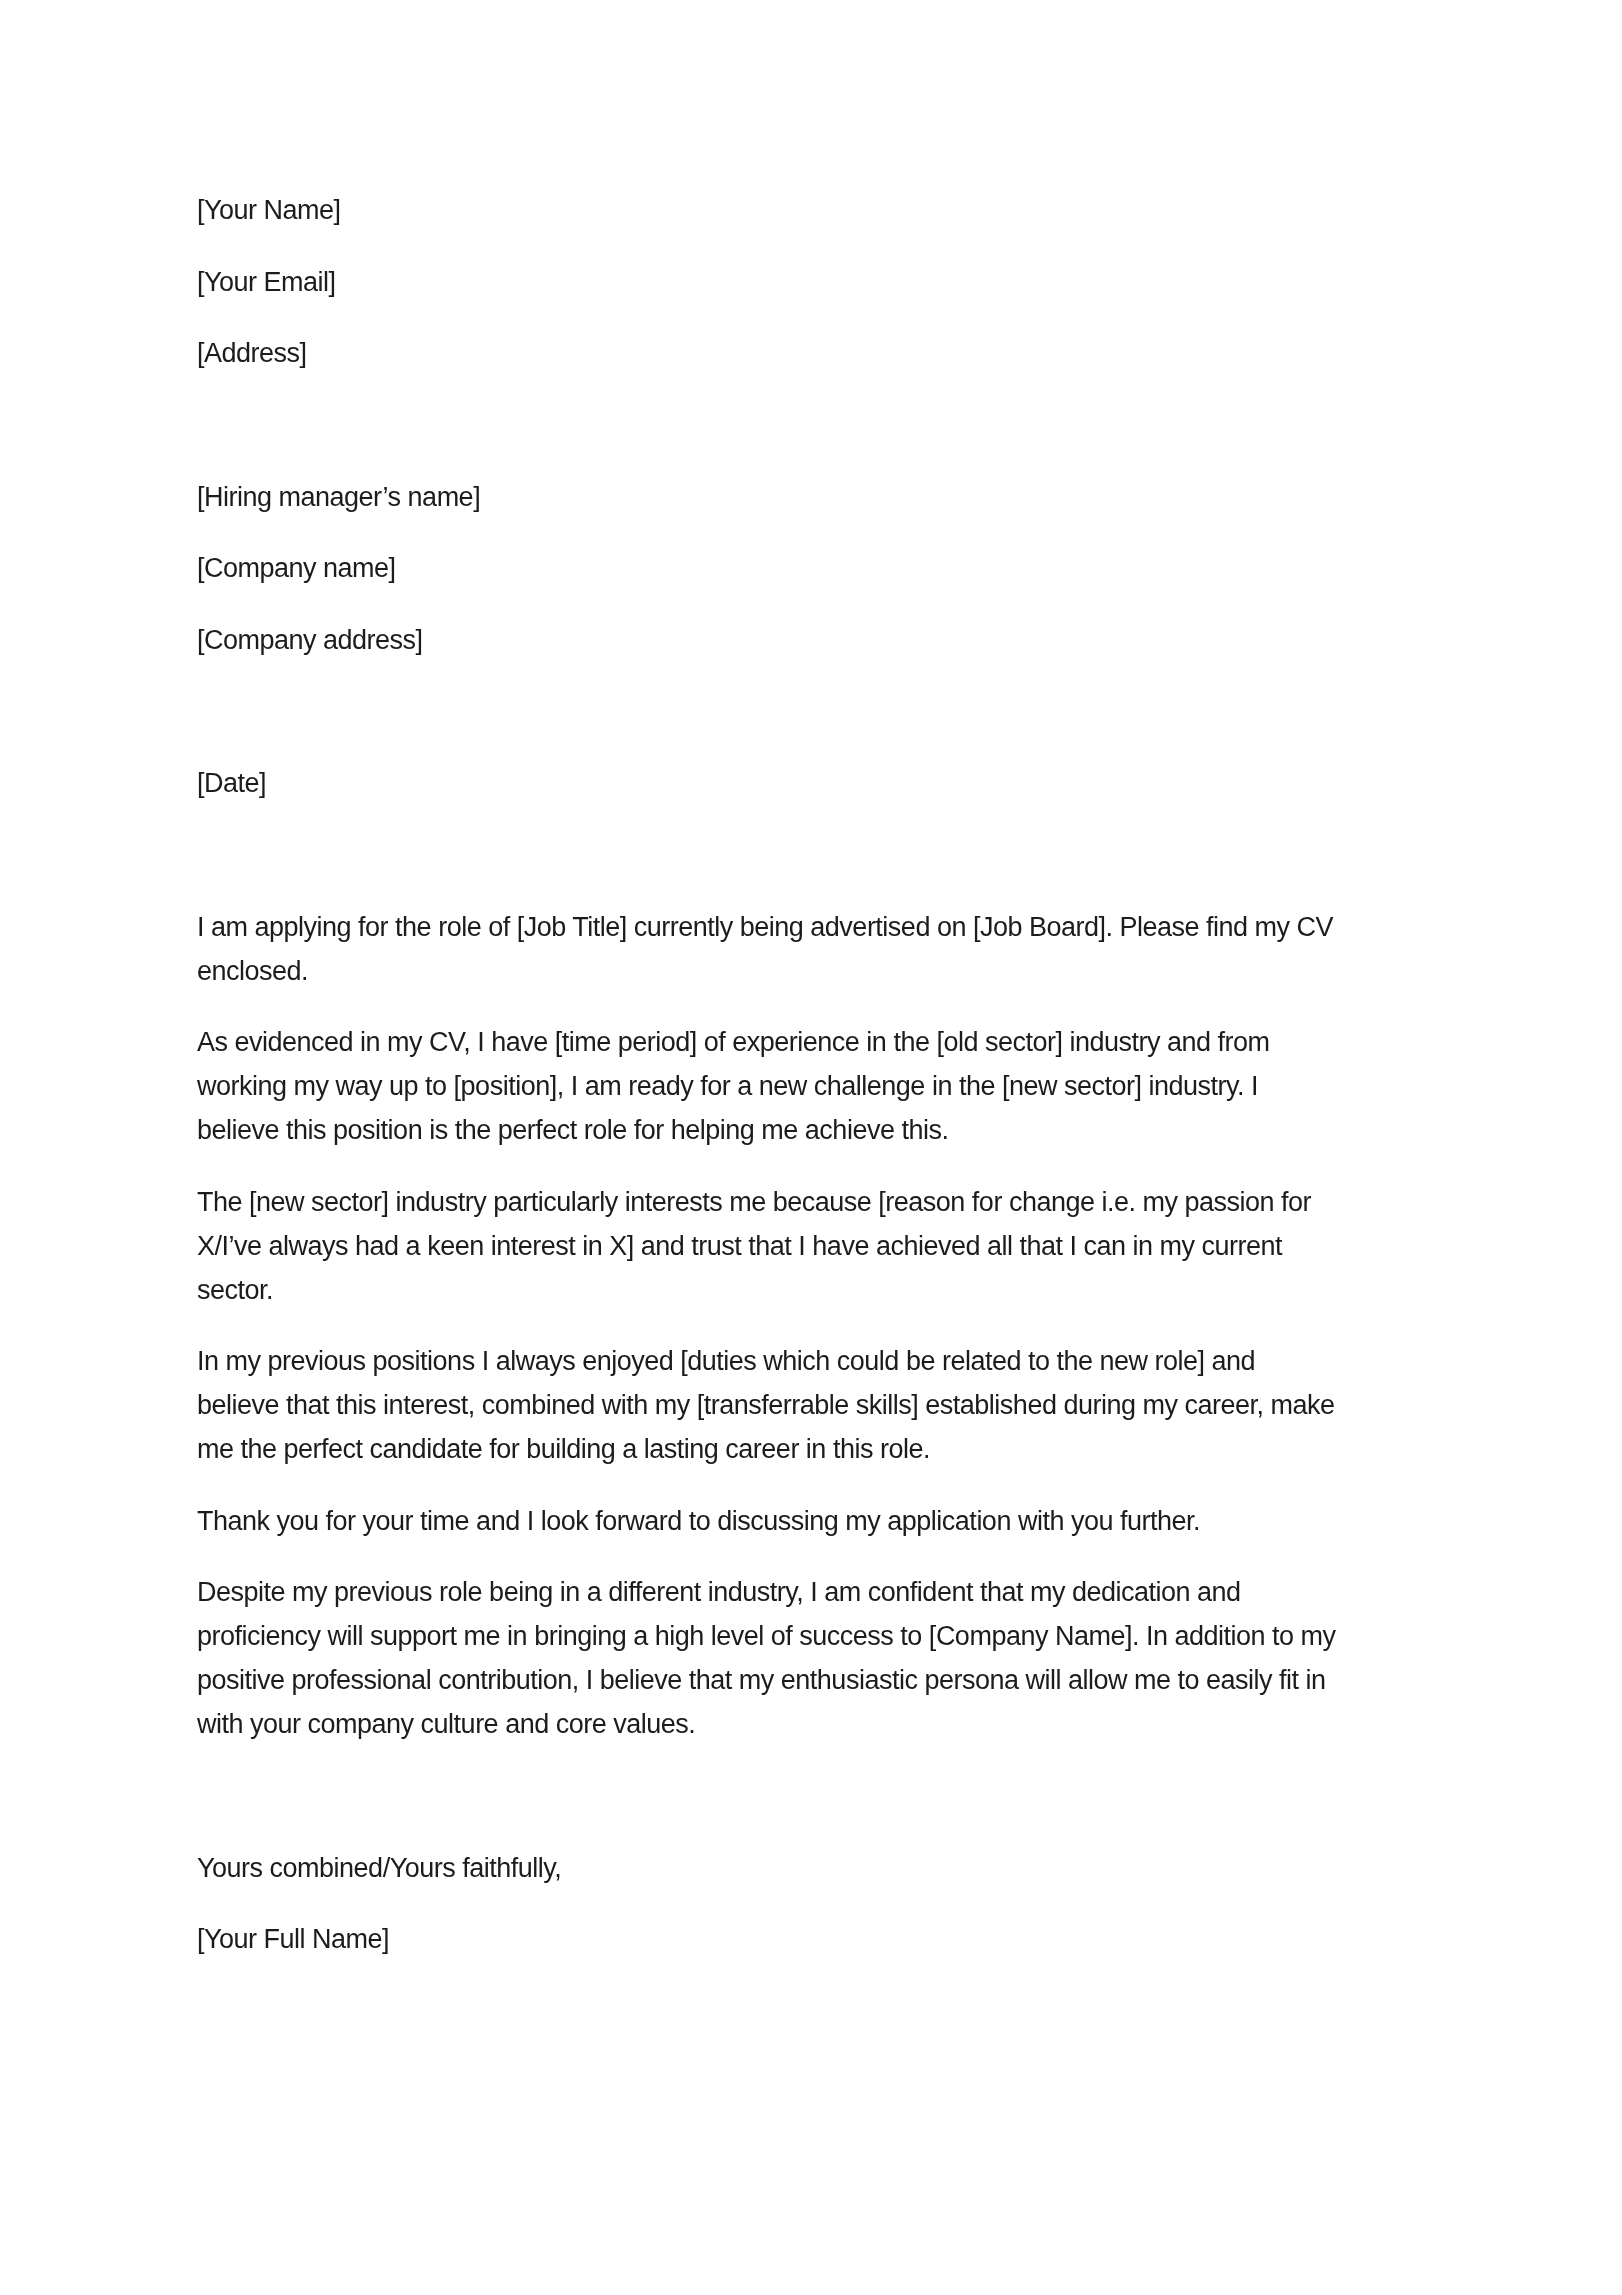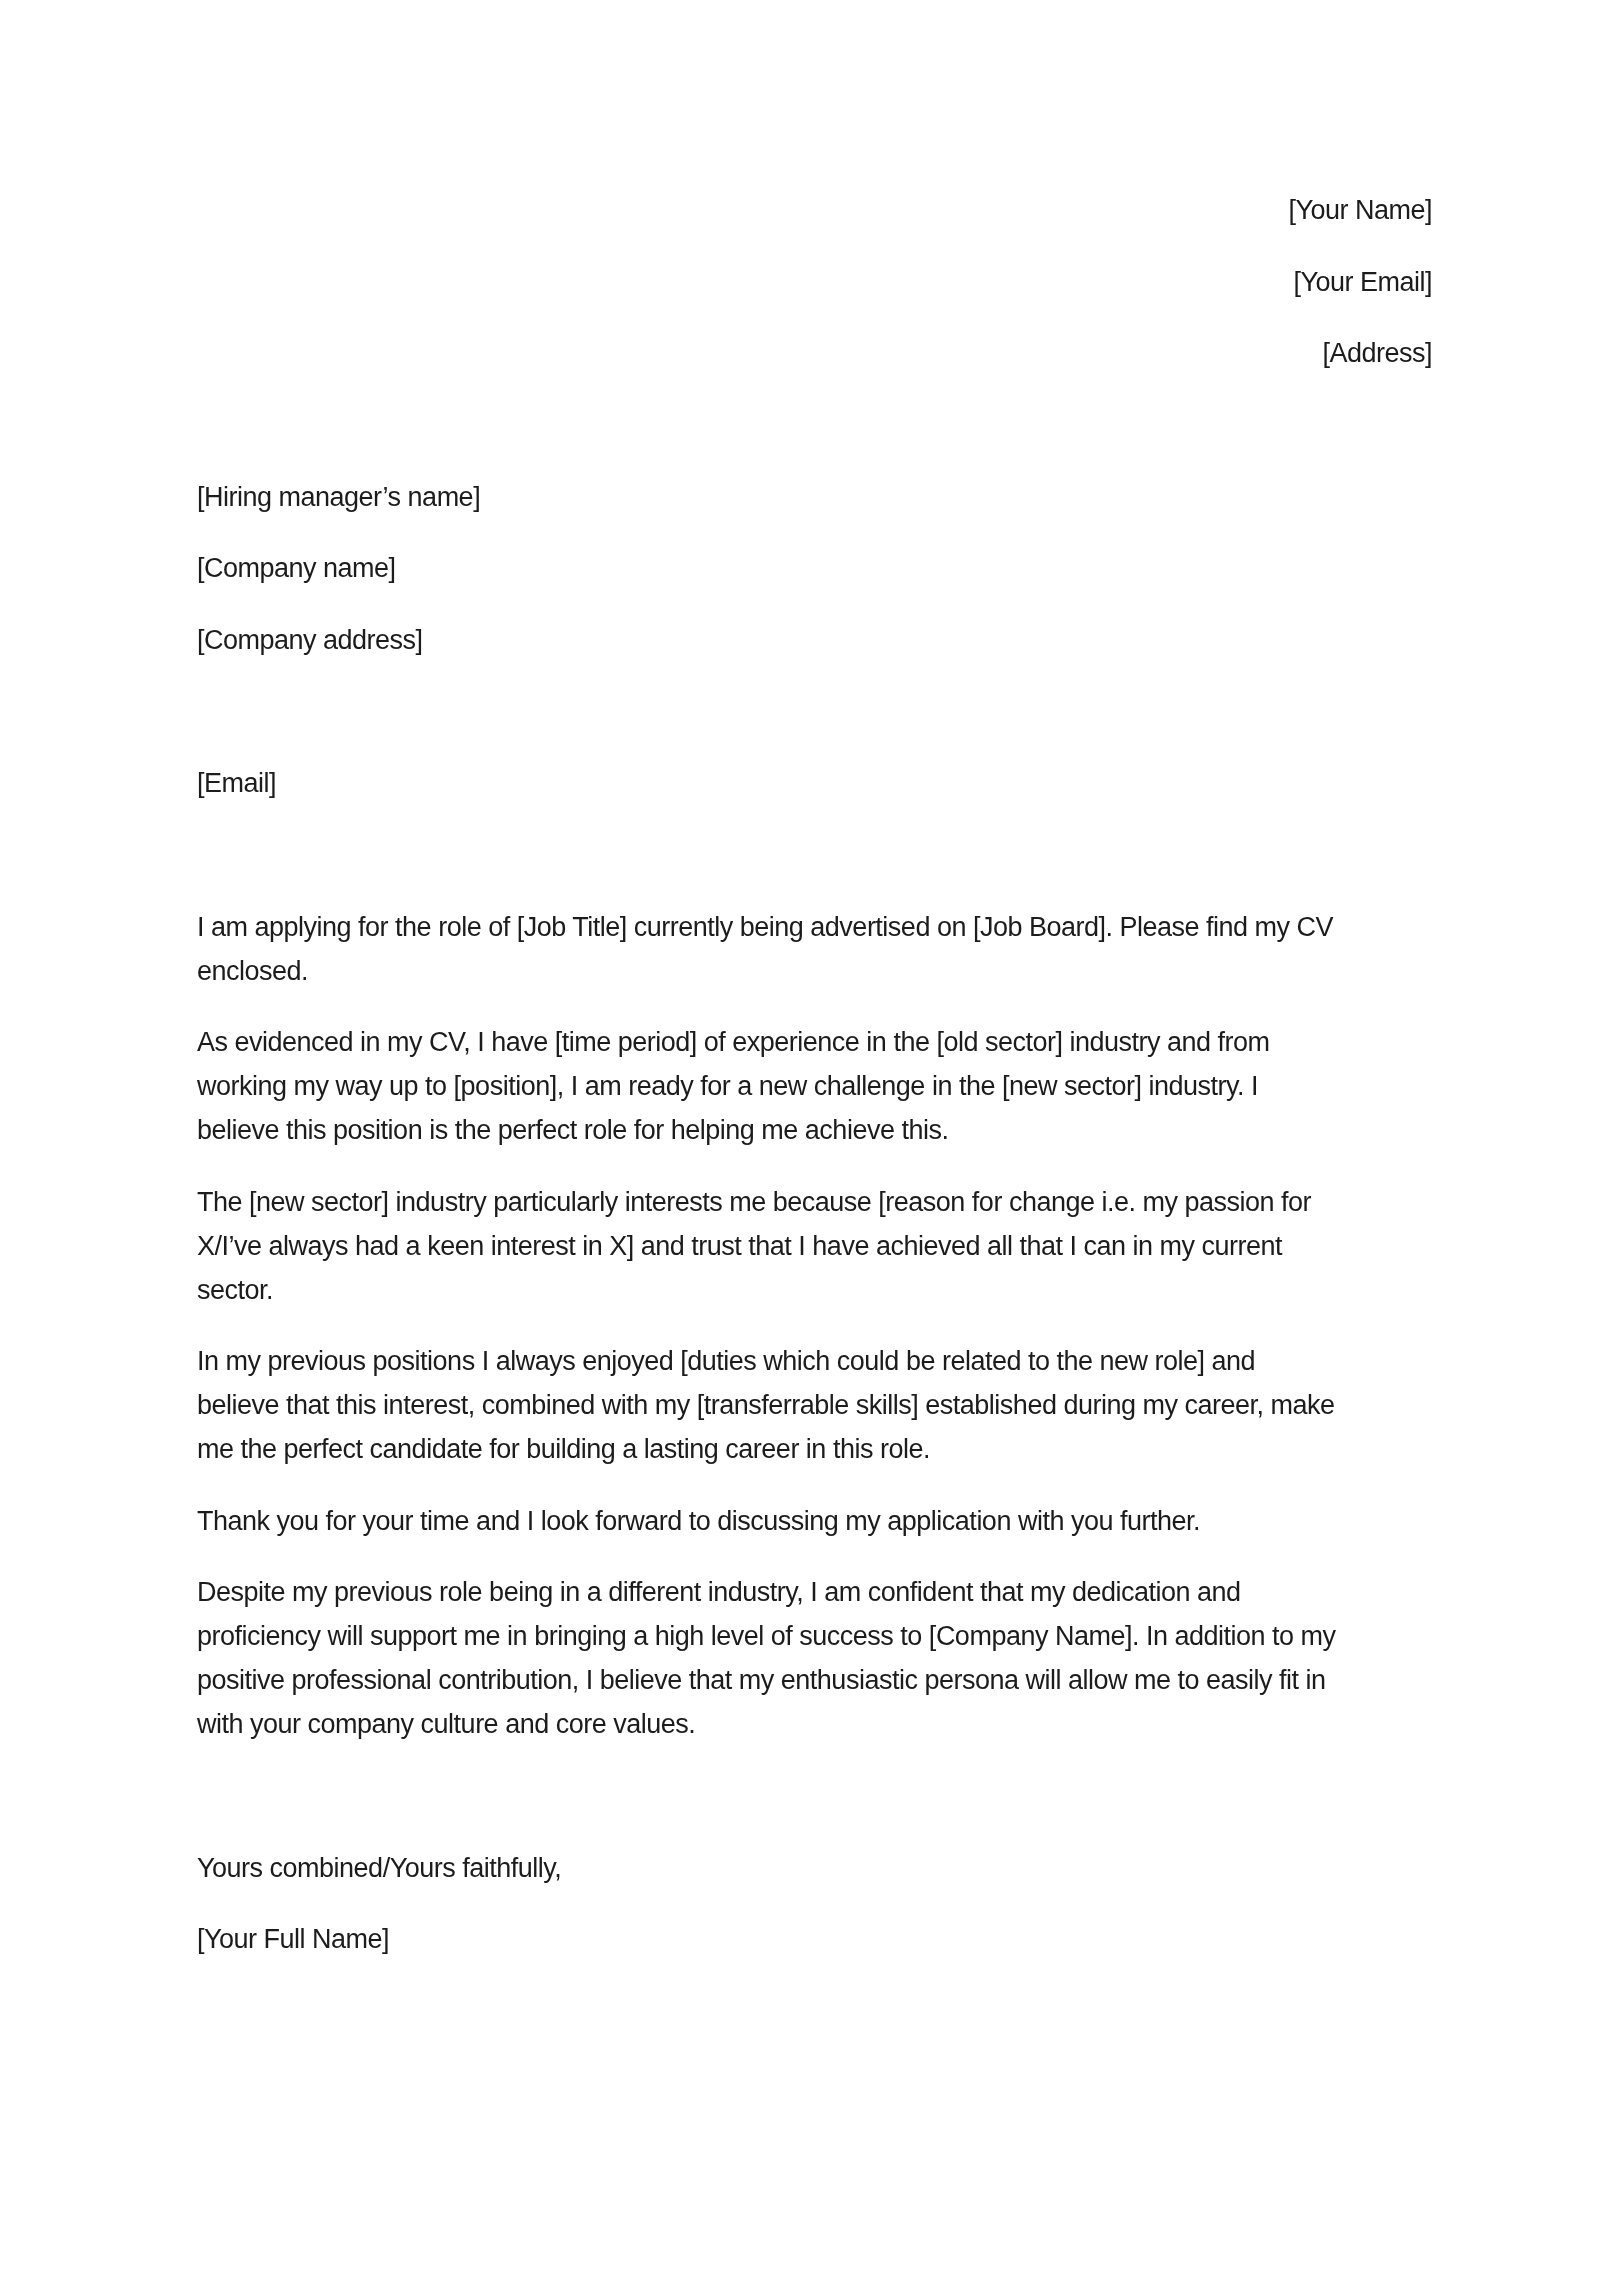"[Your Name]" .sender-block p { text-align: right -> none }
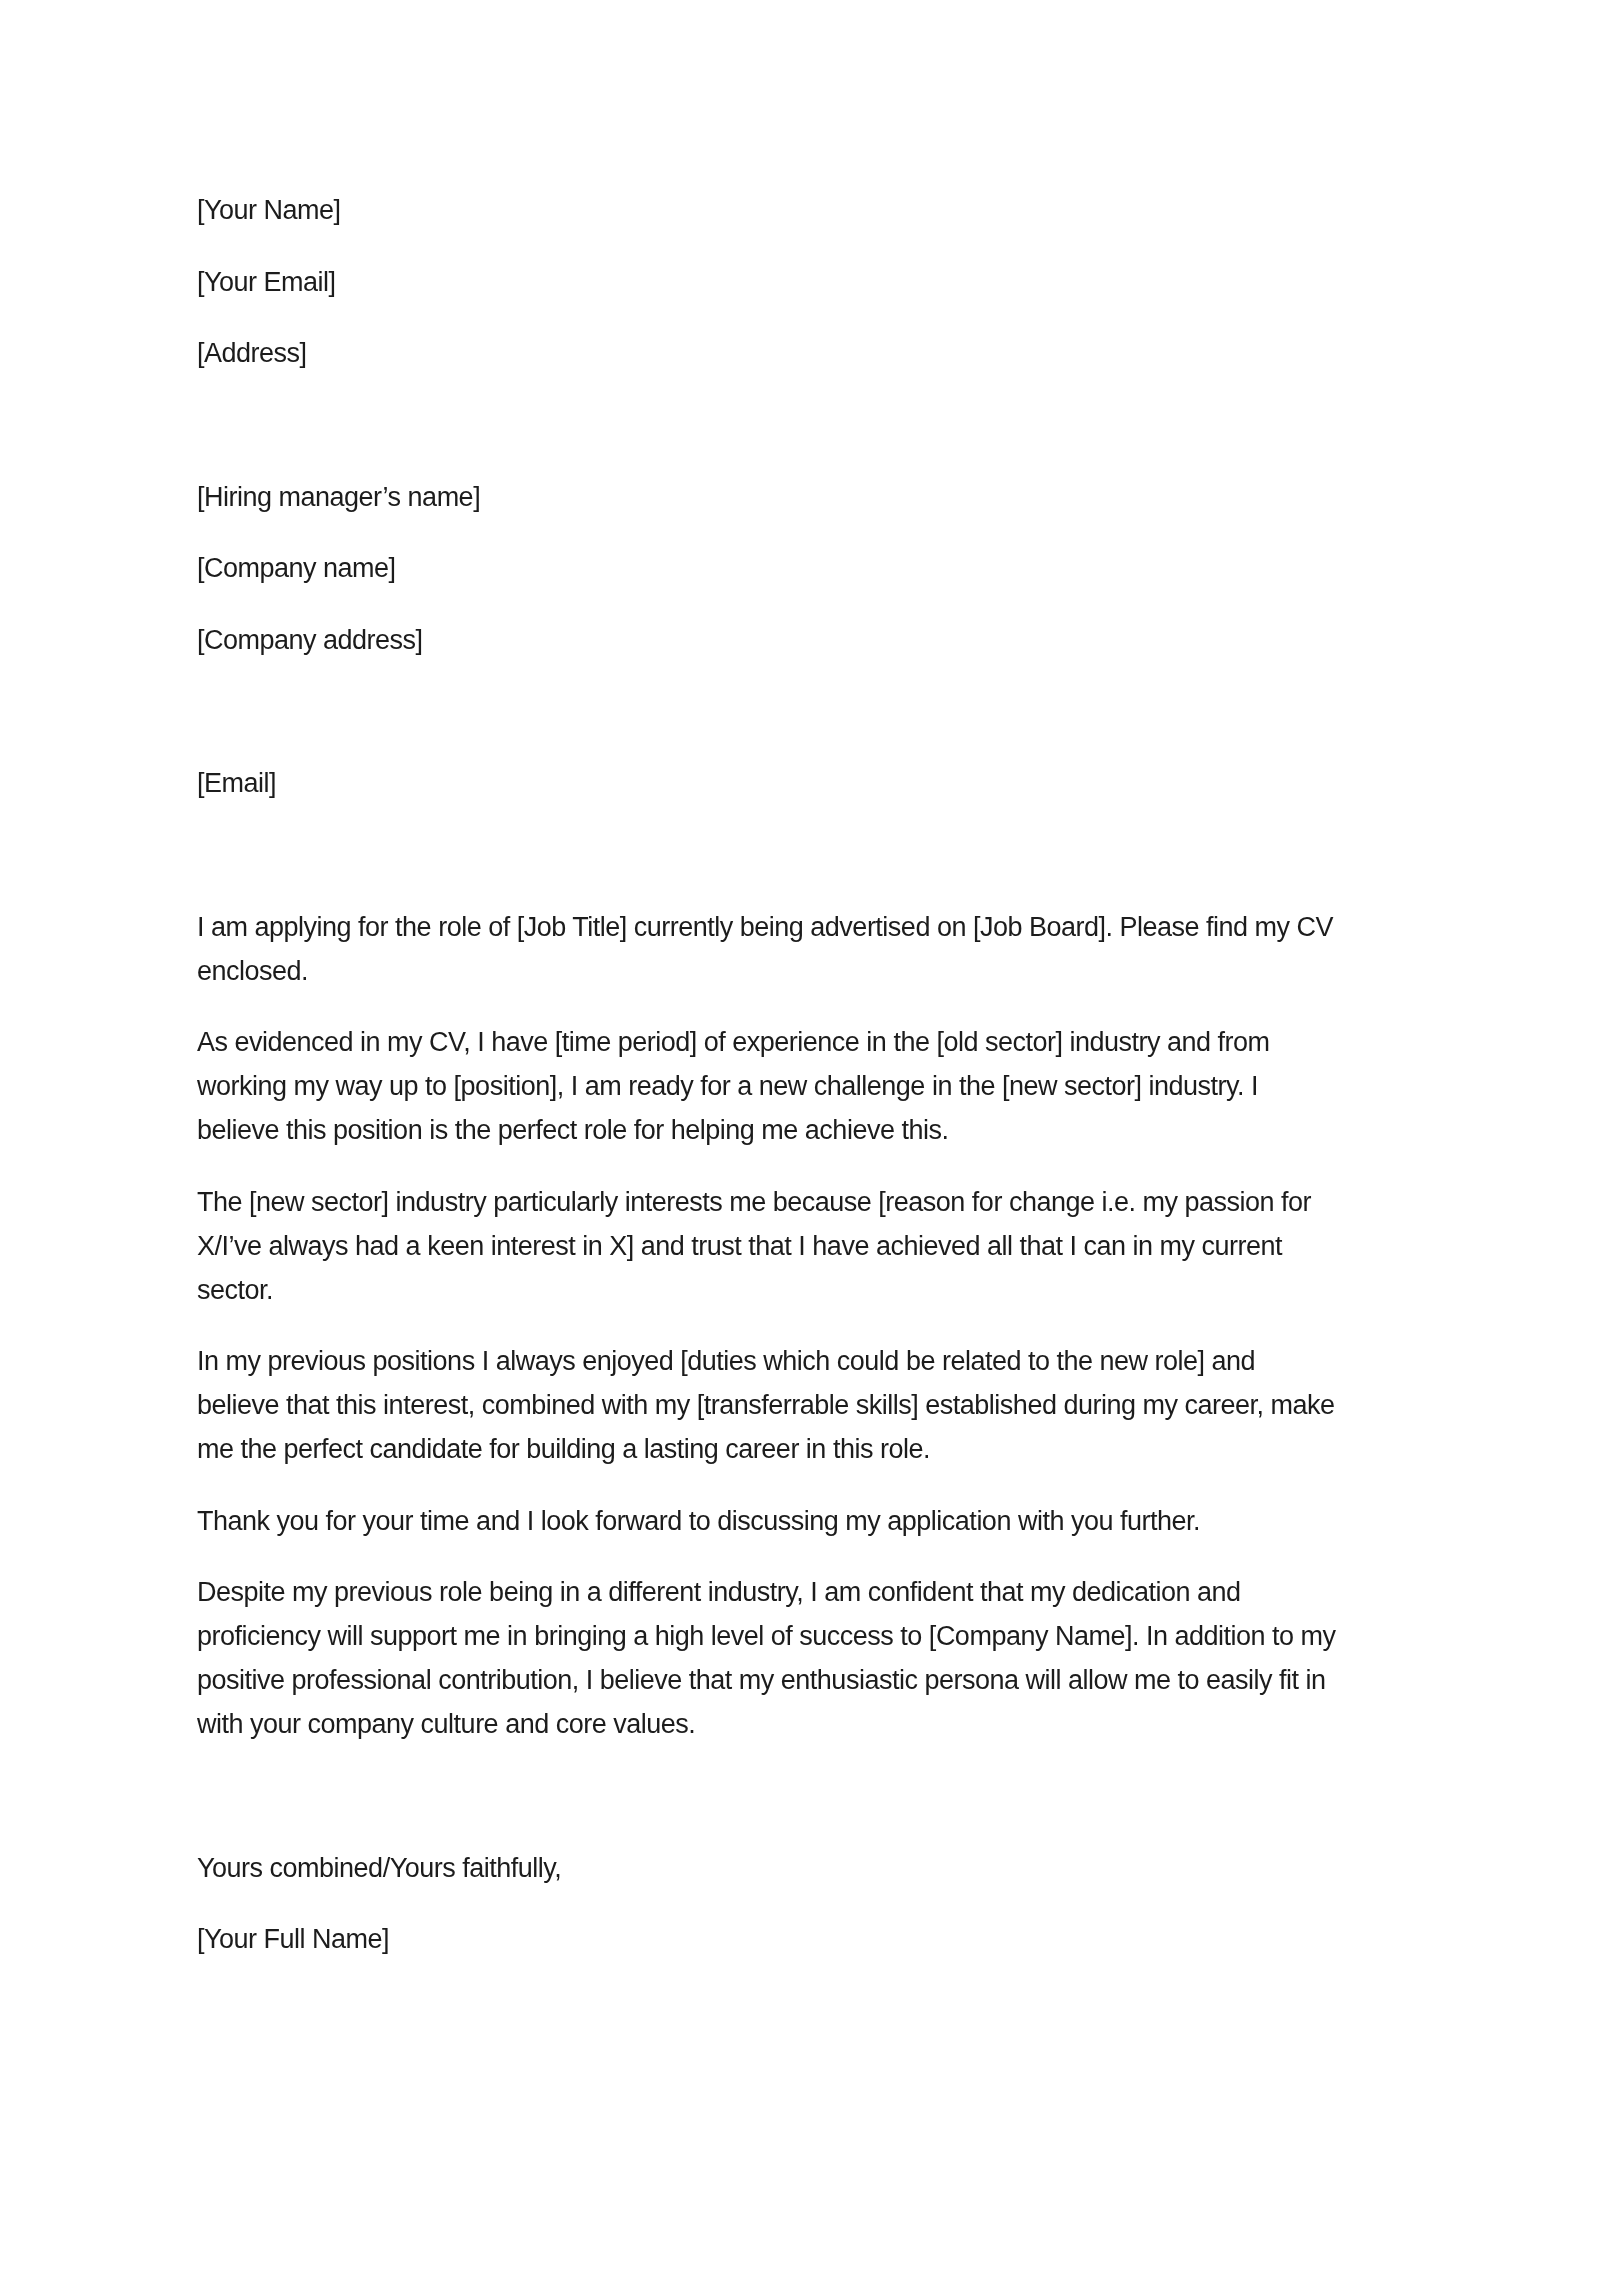"[Email]" p { text: Email -> Date }
